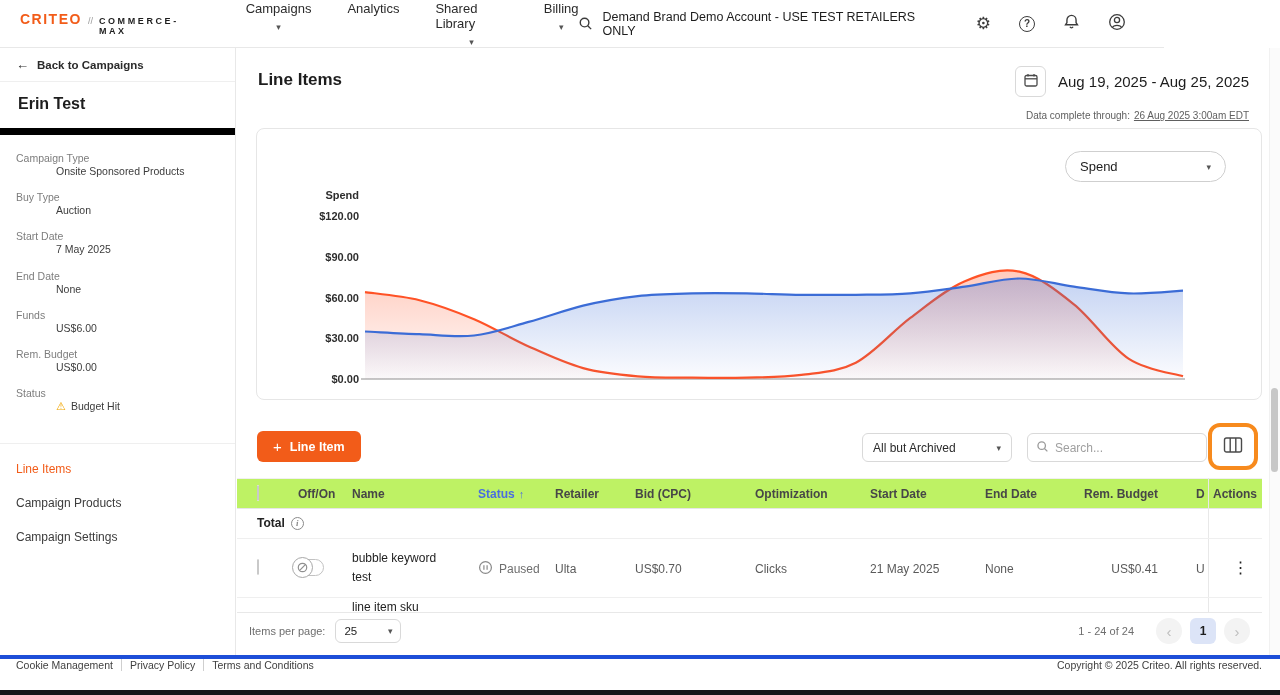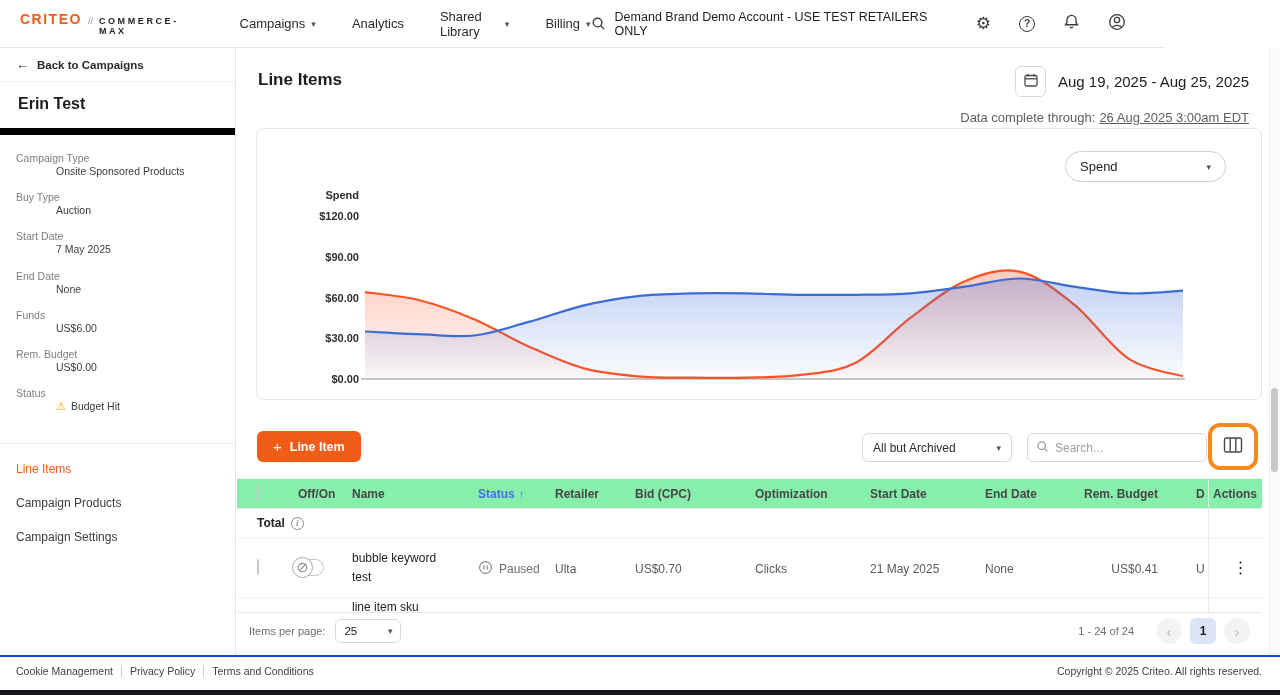"Campaigns" .nav-item { flex-direction: none -> column }
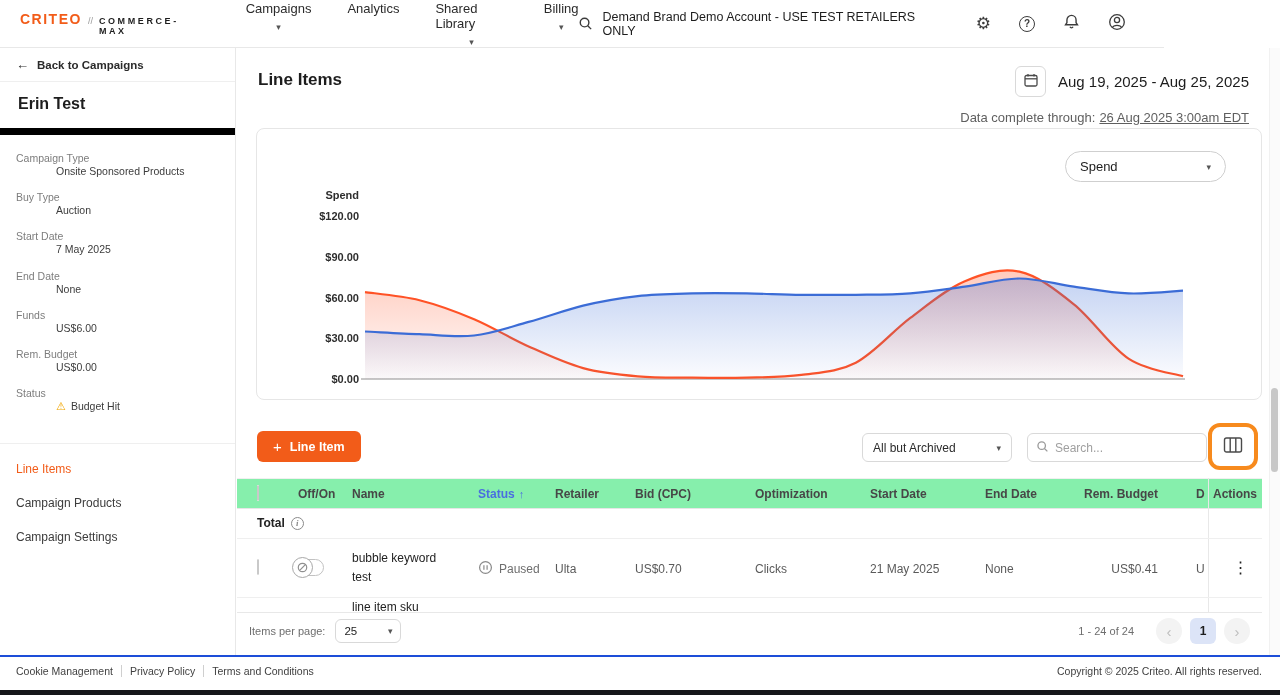"Data complete through: 26 Aug" .data-complete { font-size: 13px -> 10px }
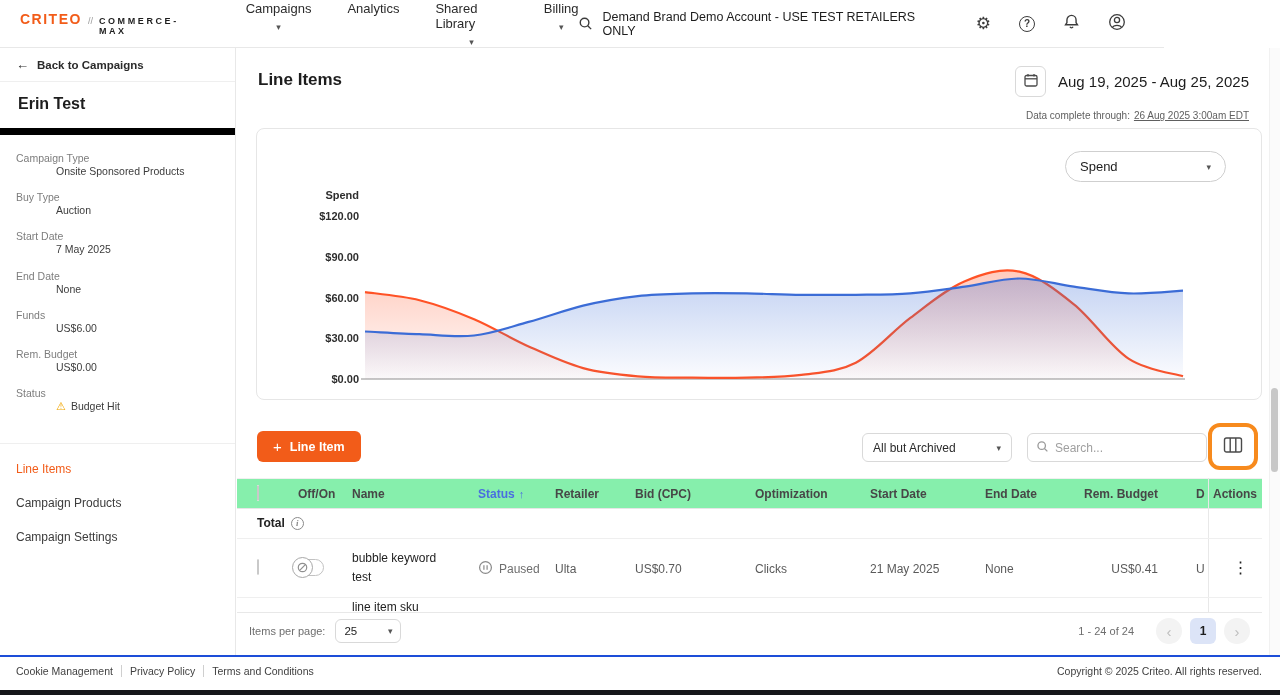"Off/On" .thead { background: #86efac -> #bef264 }
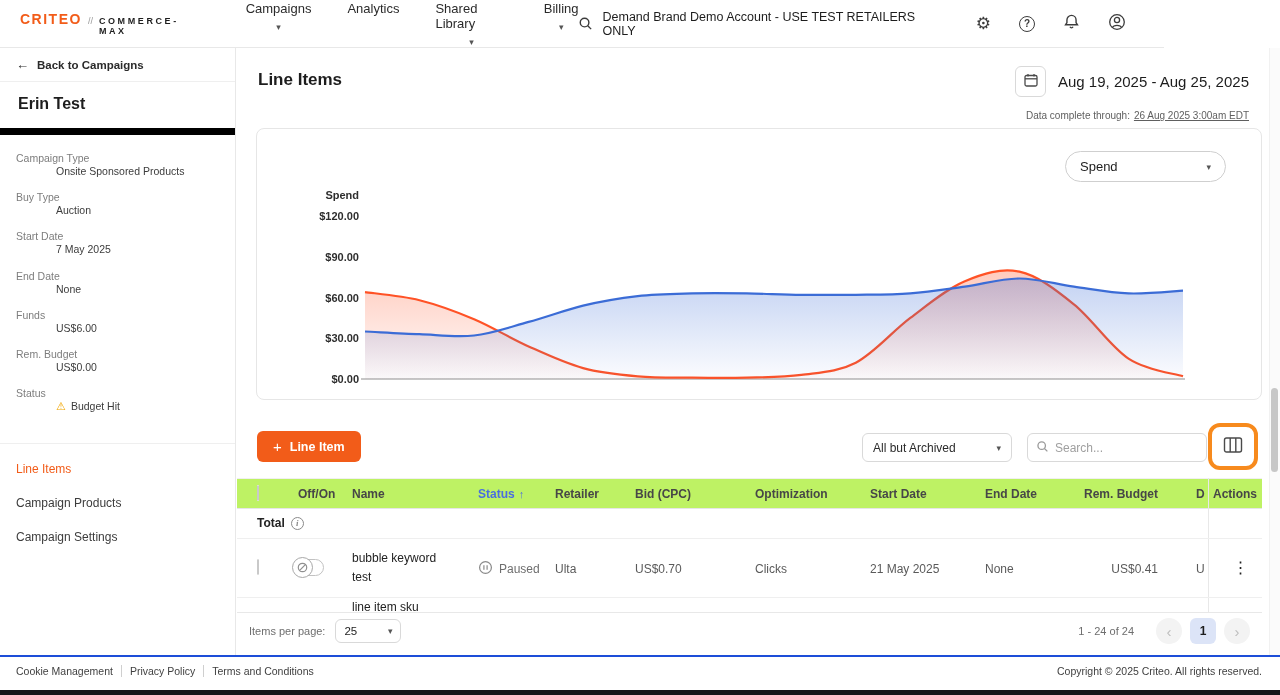"Cookie Management" .footer { align-items: flex-end -> flex-start; border-top: 2px solid #1d4ed8 -> 4px solid #1d4ed8; padding: 0 18px 13px 8px -> 0 18px 0 8px }
